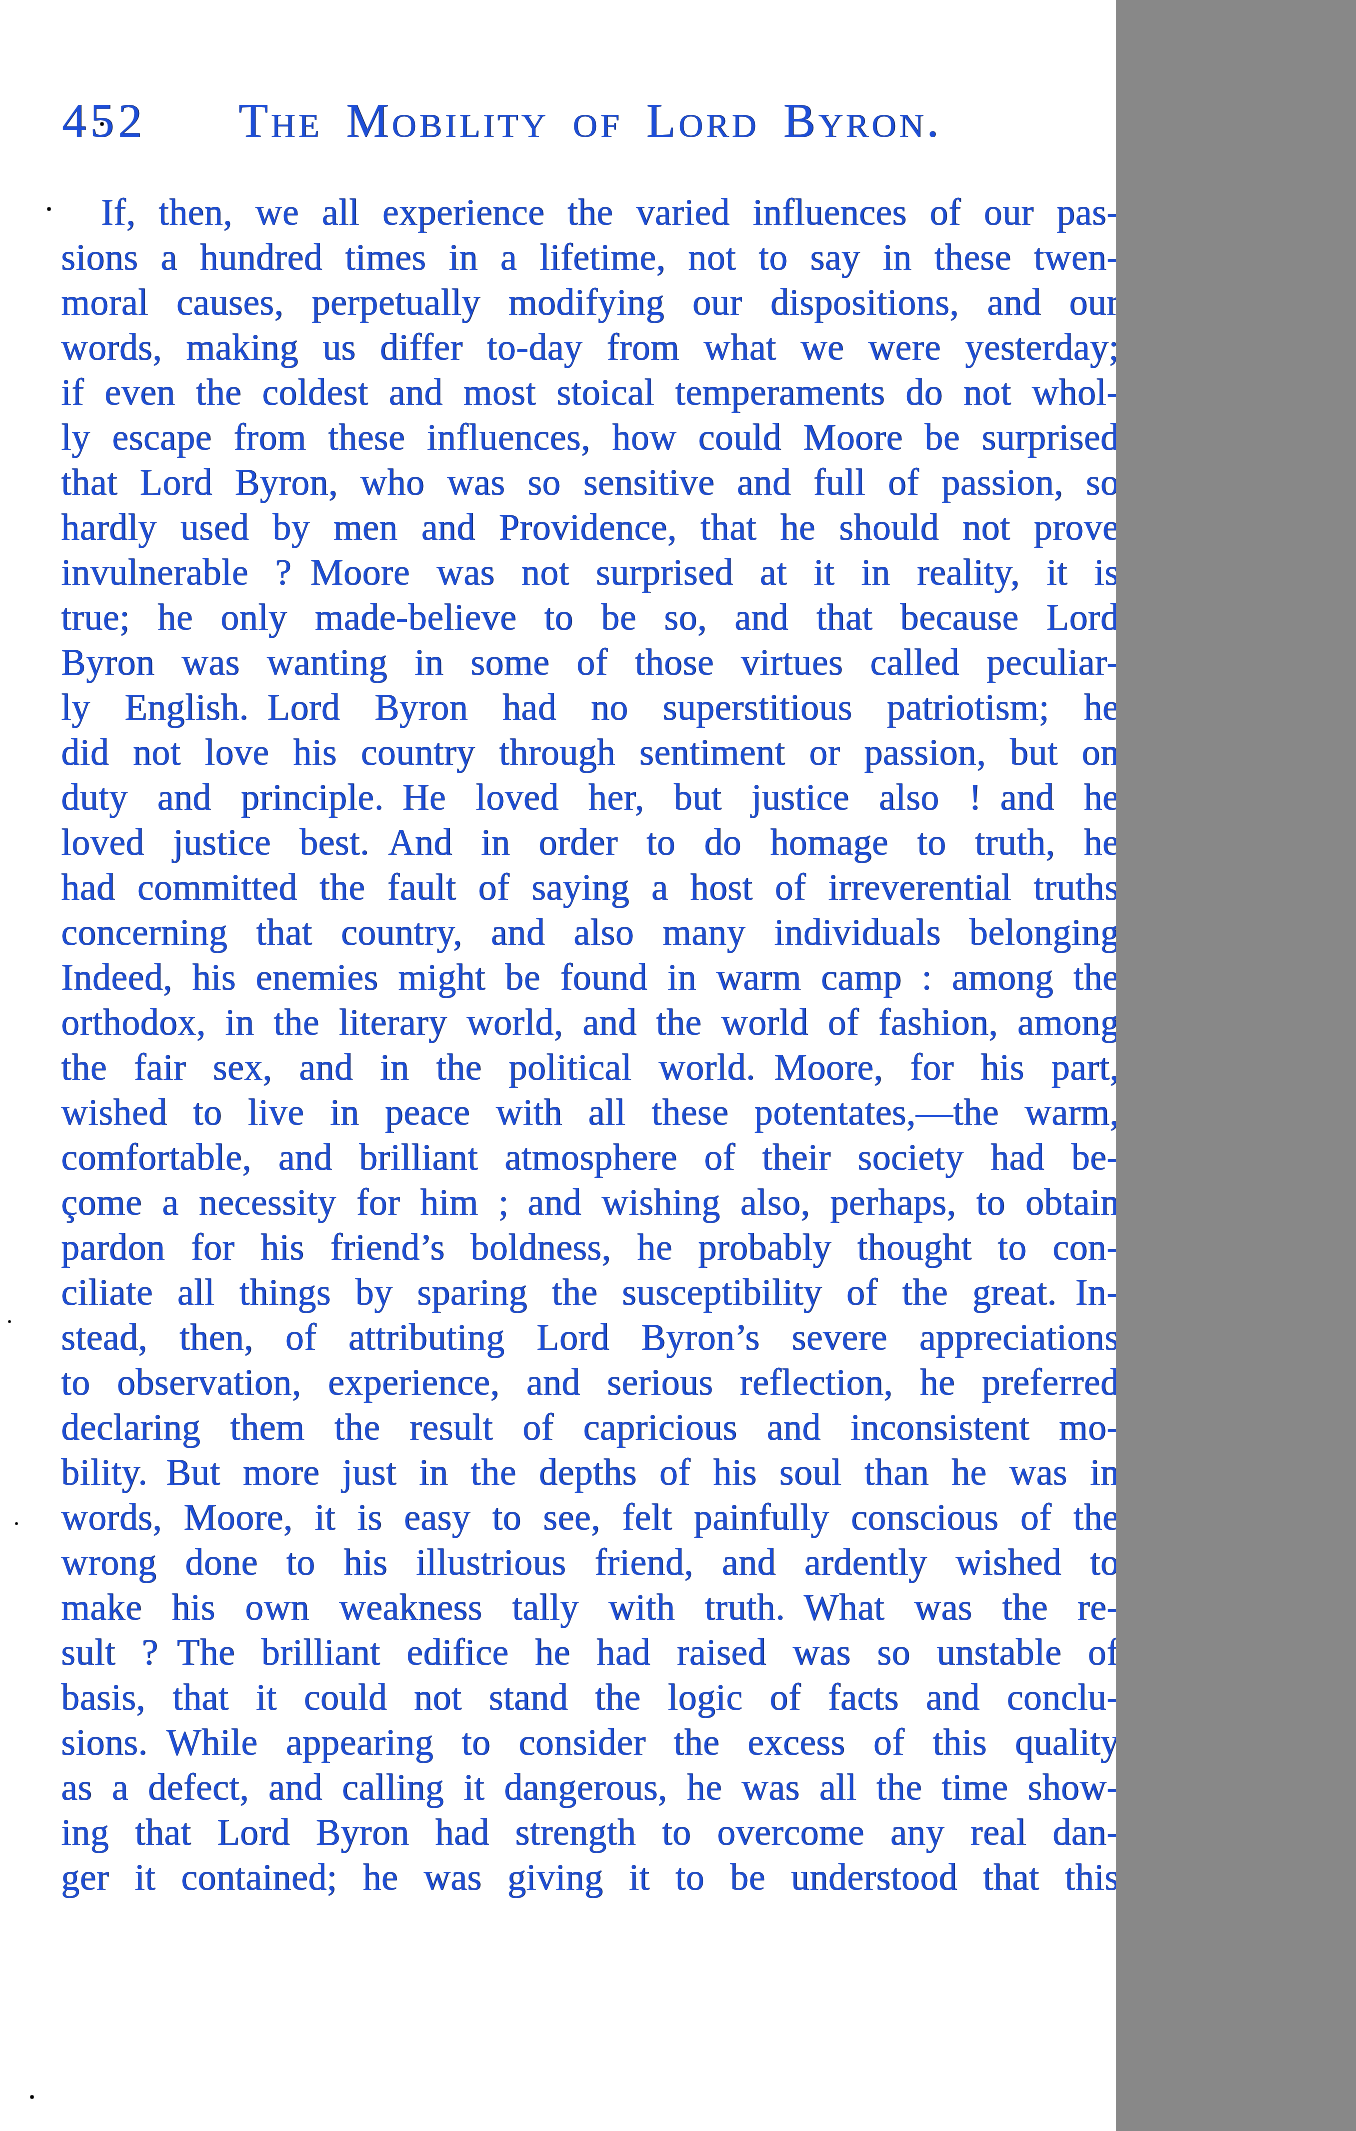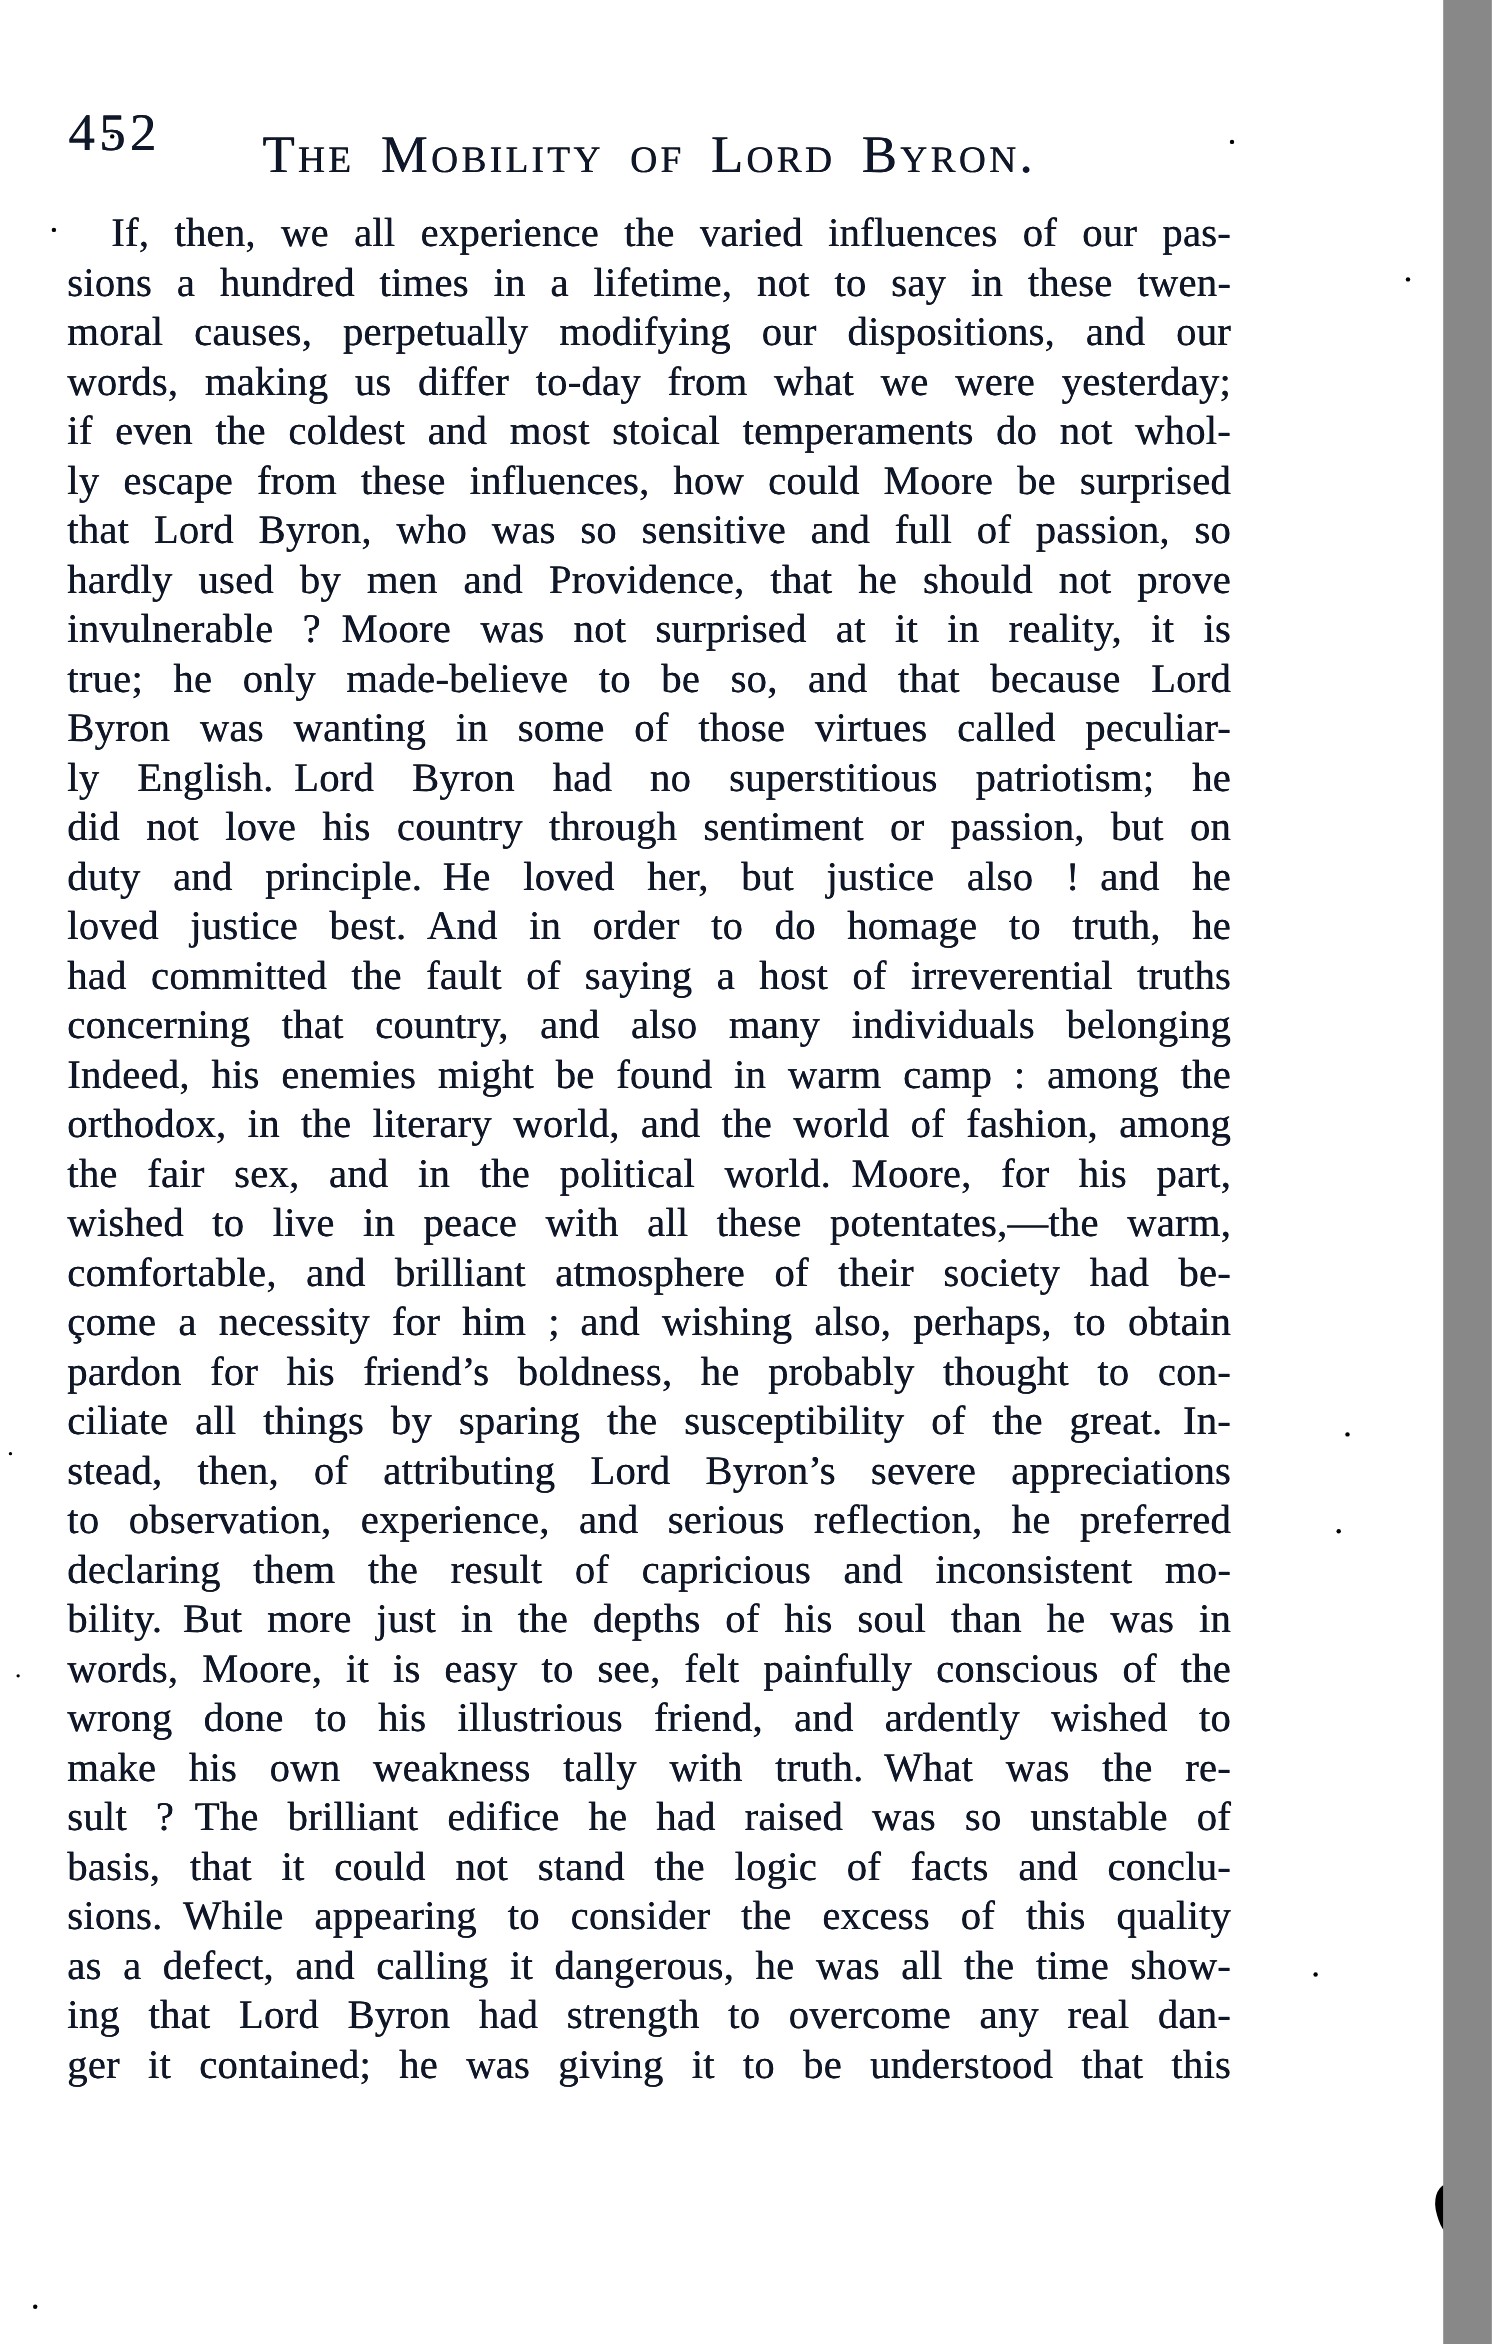"452" .page { color: #0f172a -> #1d4ed8; width: 1312px -> 1116px }
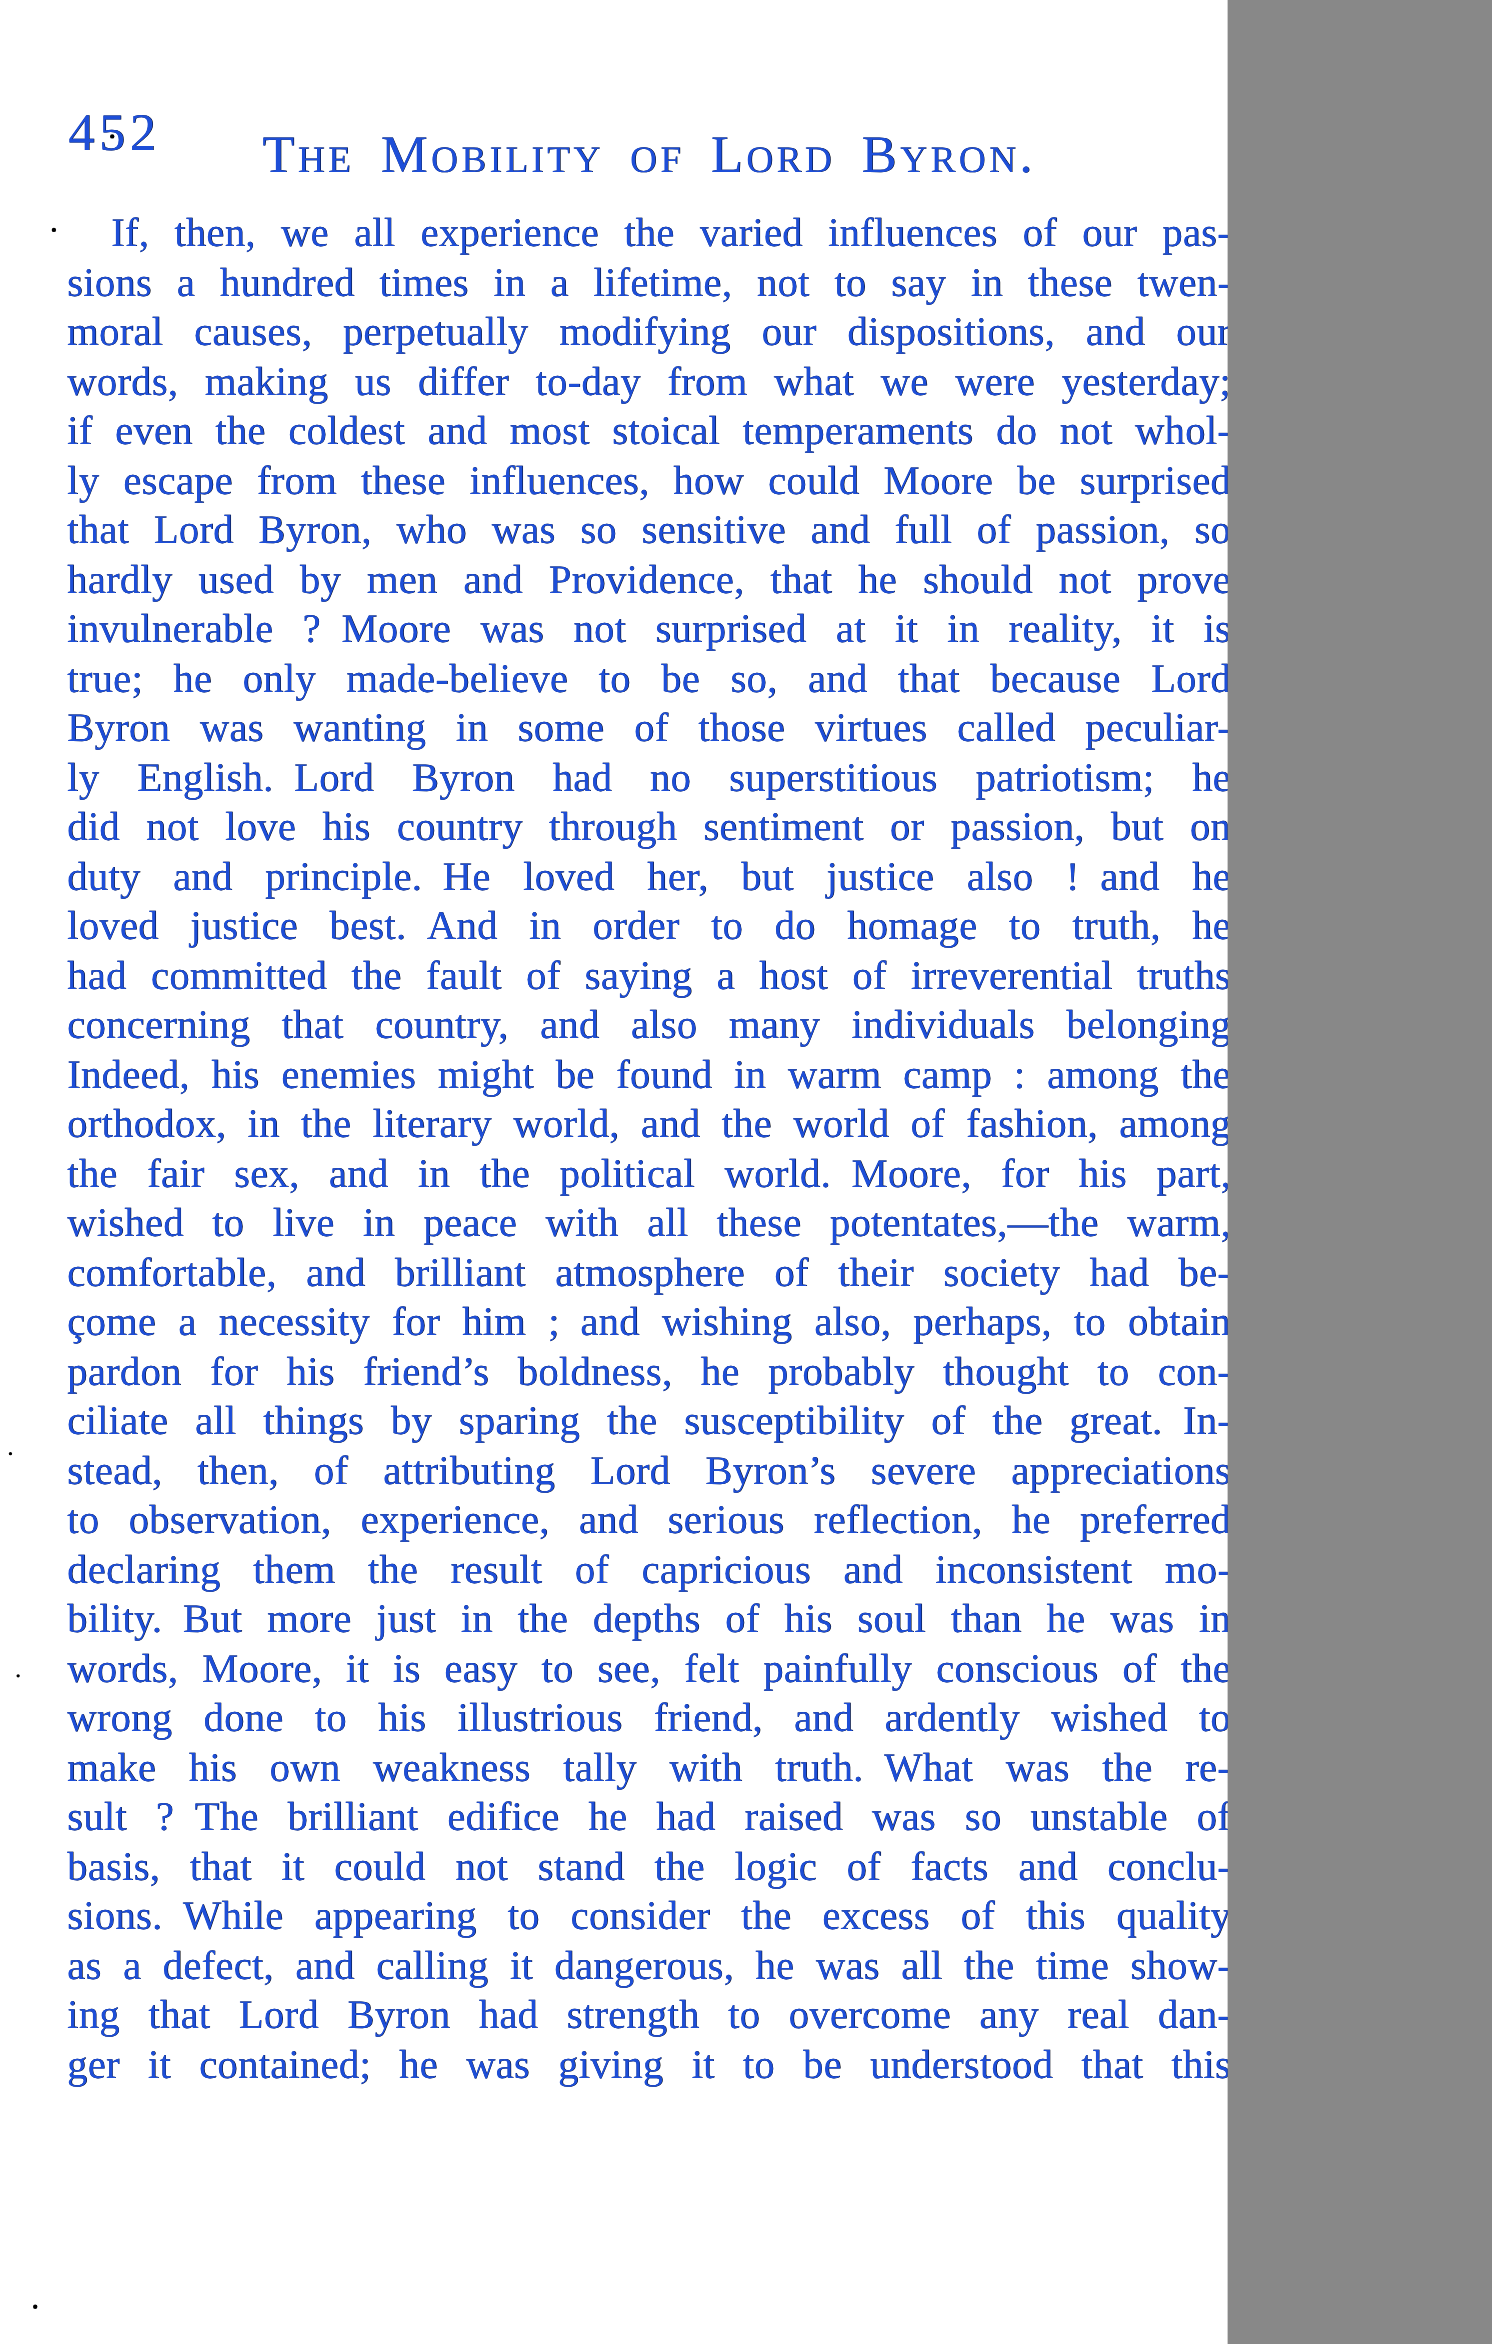"The Mobility of Lord Byron." .running-title { margin-top: 20px -> none }
